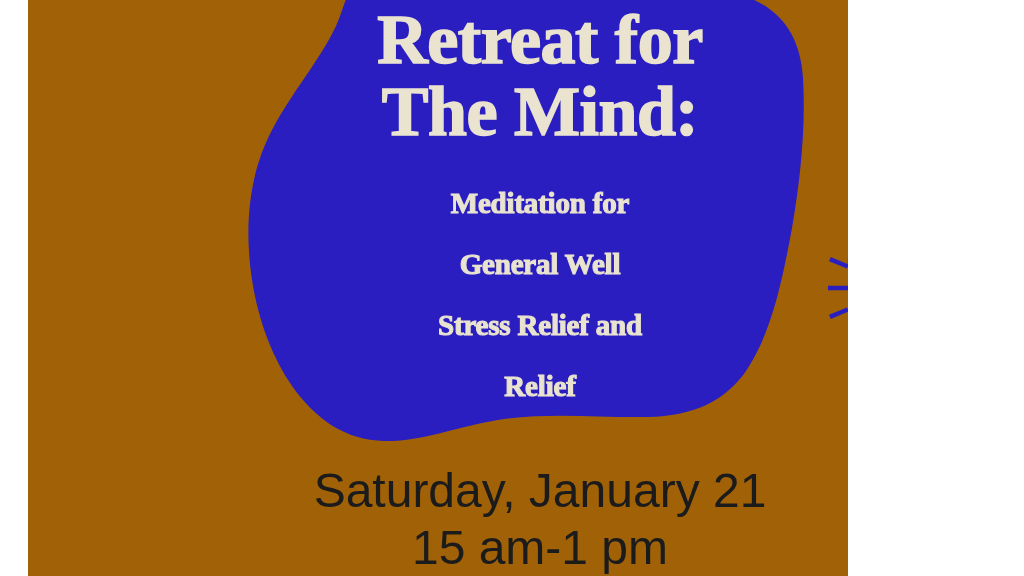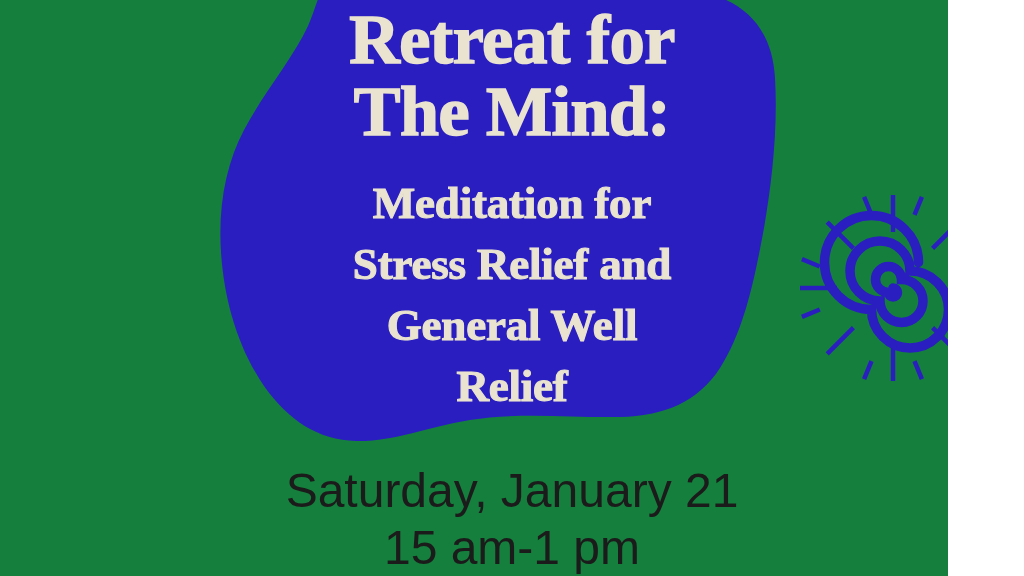"Retreat for" #poster { background: #15803d -> #a16207; margin-left: none -> 28px; width: 948px -> 820px }
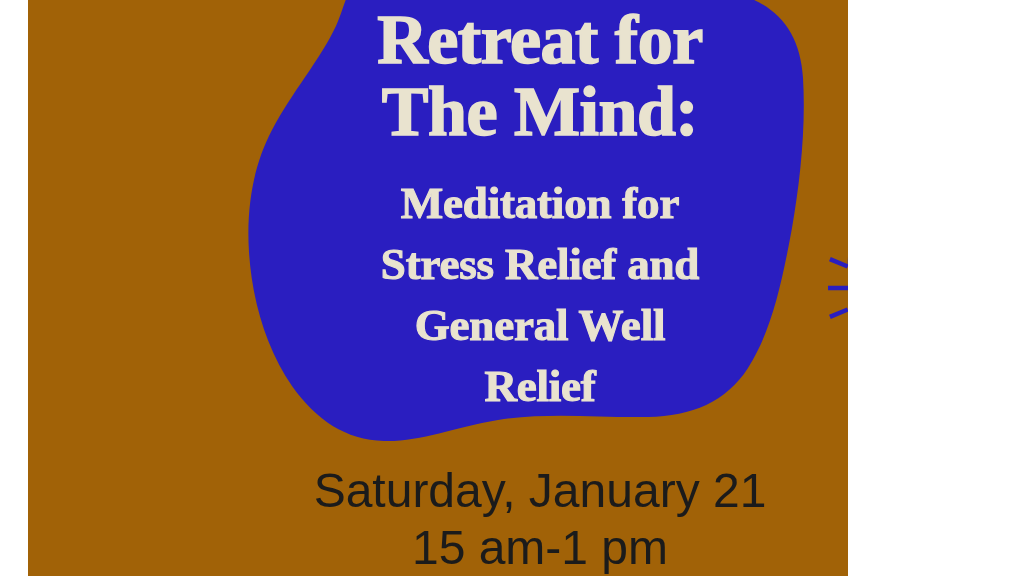"Meditation for" .subtitle-line { font-size: 45px -> 29px }
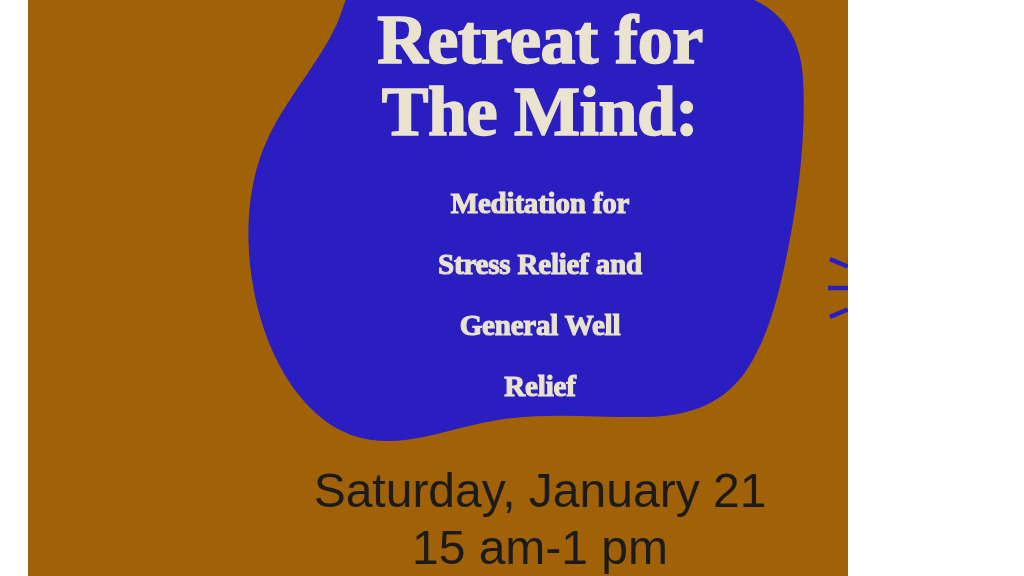"Stress Relief and" div.subtitle-line { order: before "General Well" -> after "General Well" }
